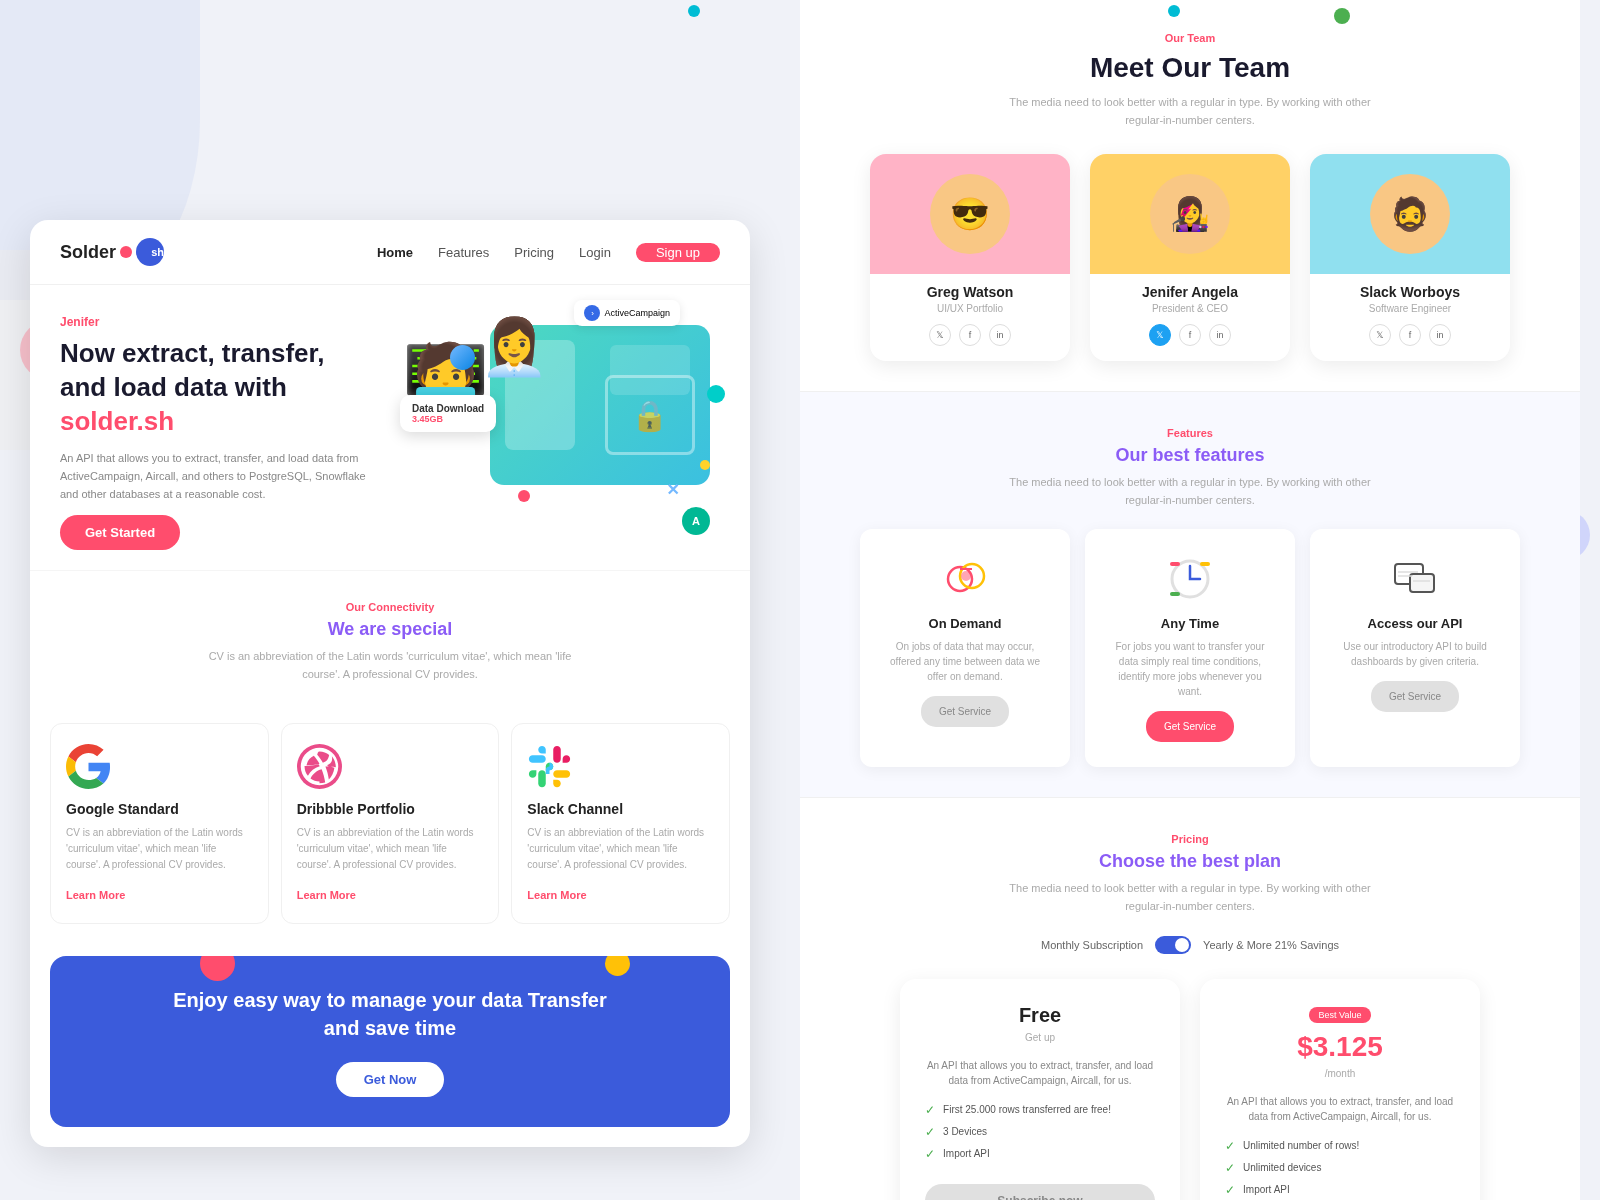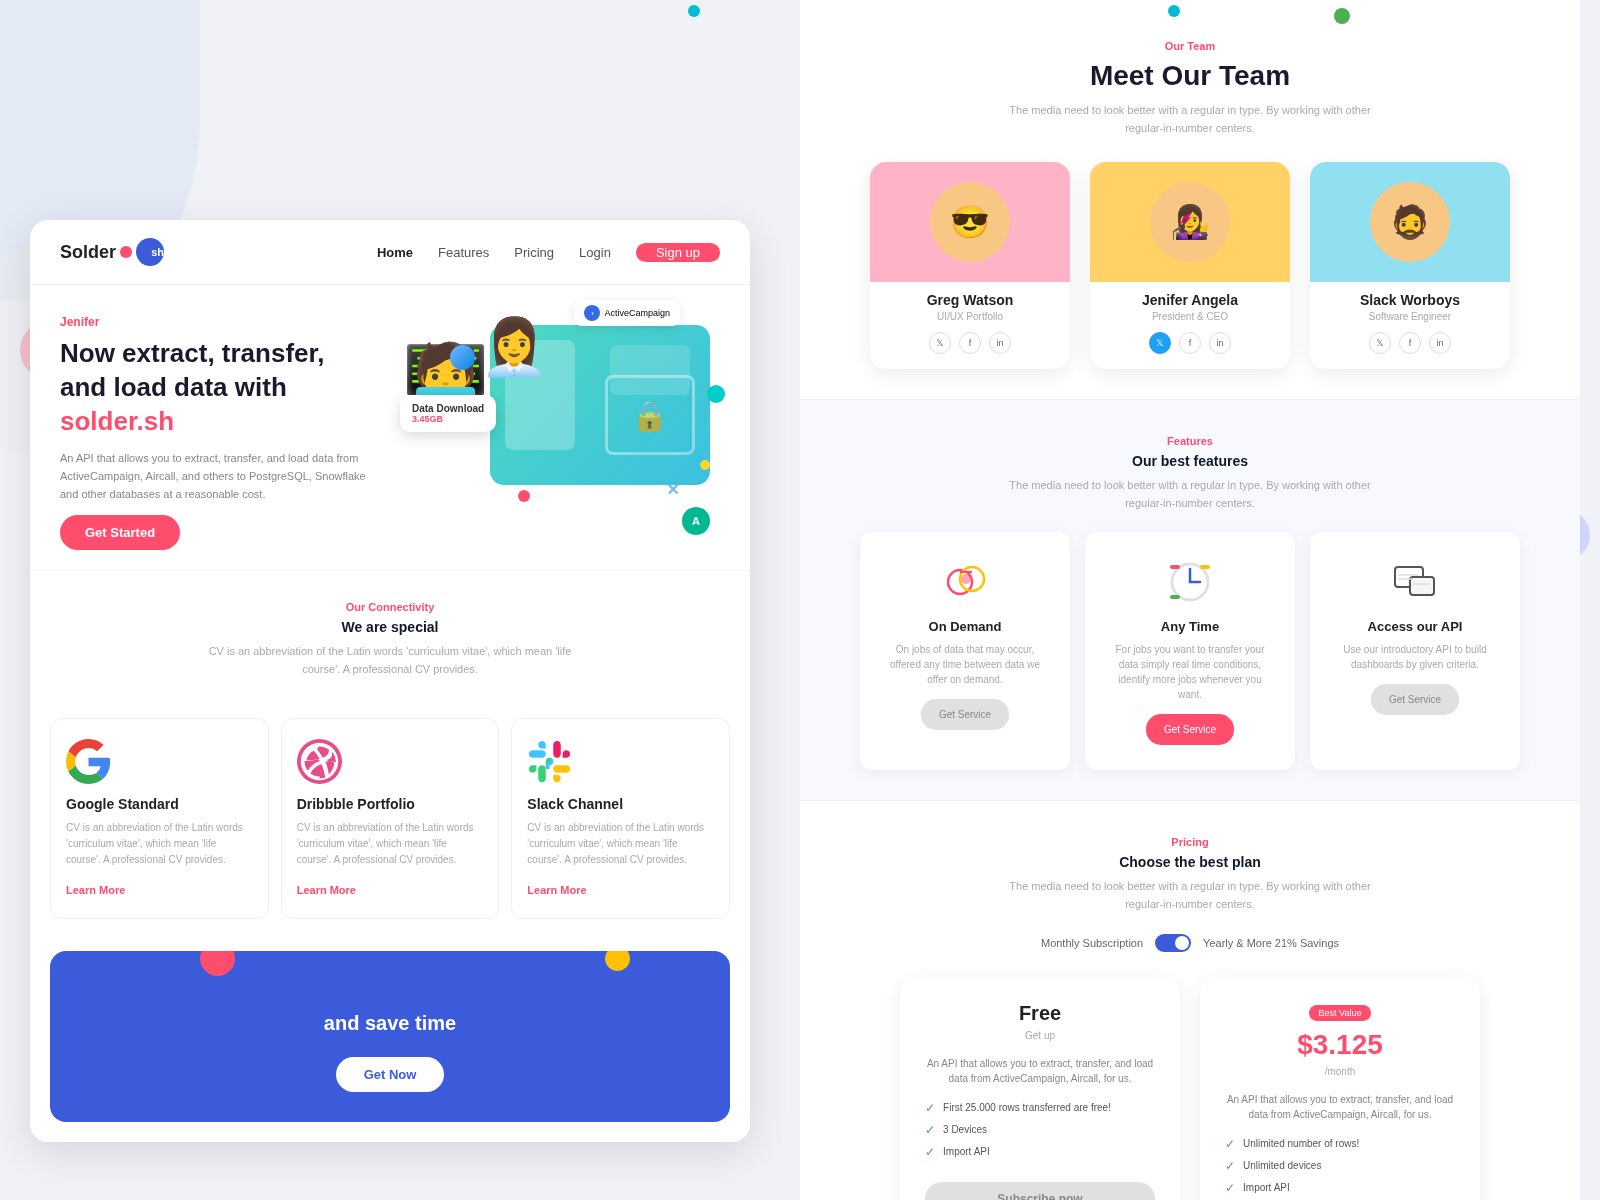"Our Team" .team-section { padding: 40px 50px 30px -> 32px 50px 30px }
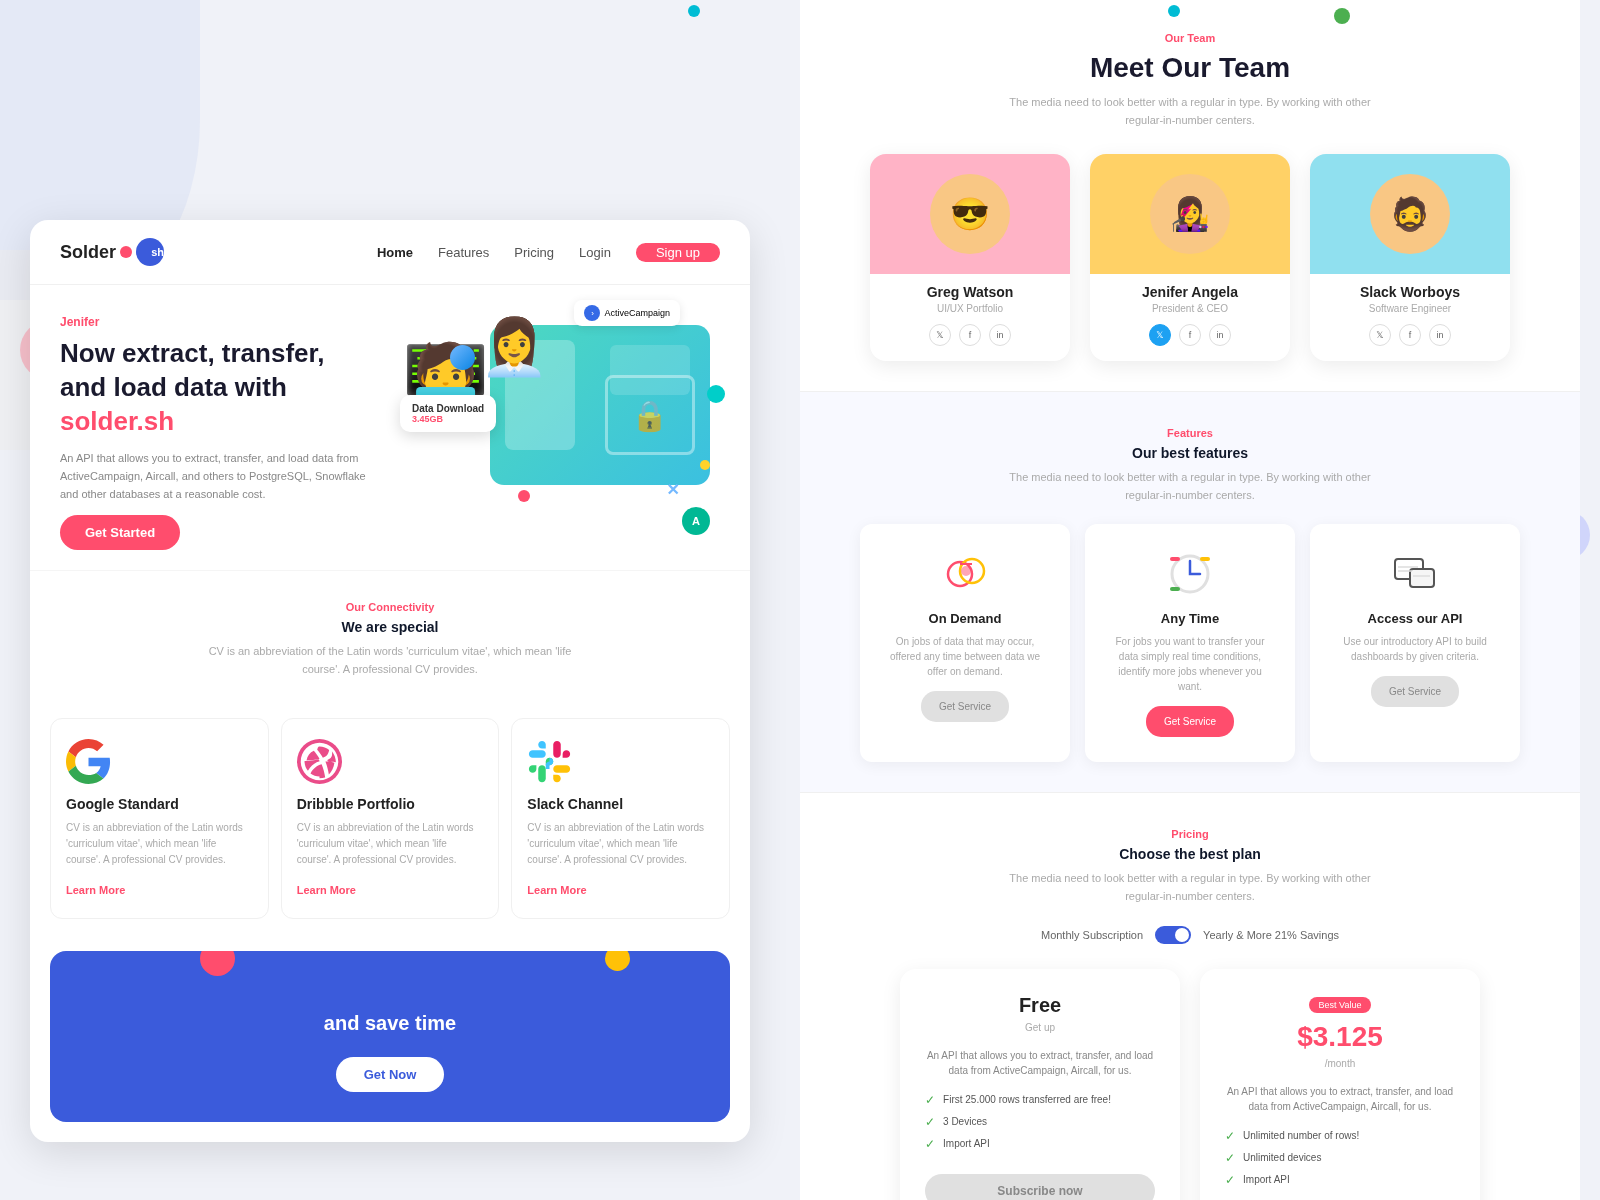"Our best features" .section-title { color: #0f172a -> #8b5cf6; font-size: 14px -> 18px }
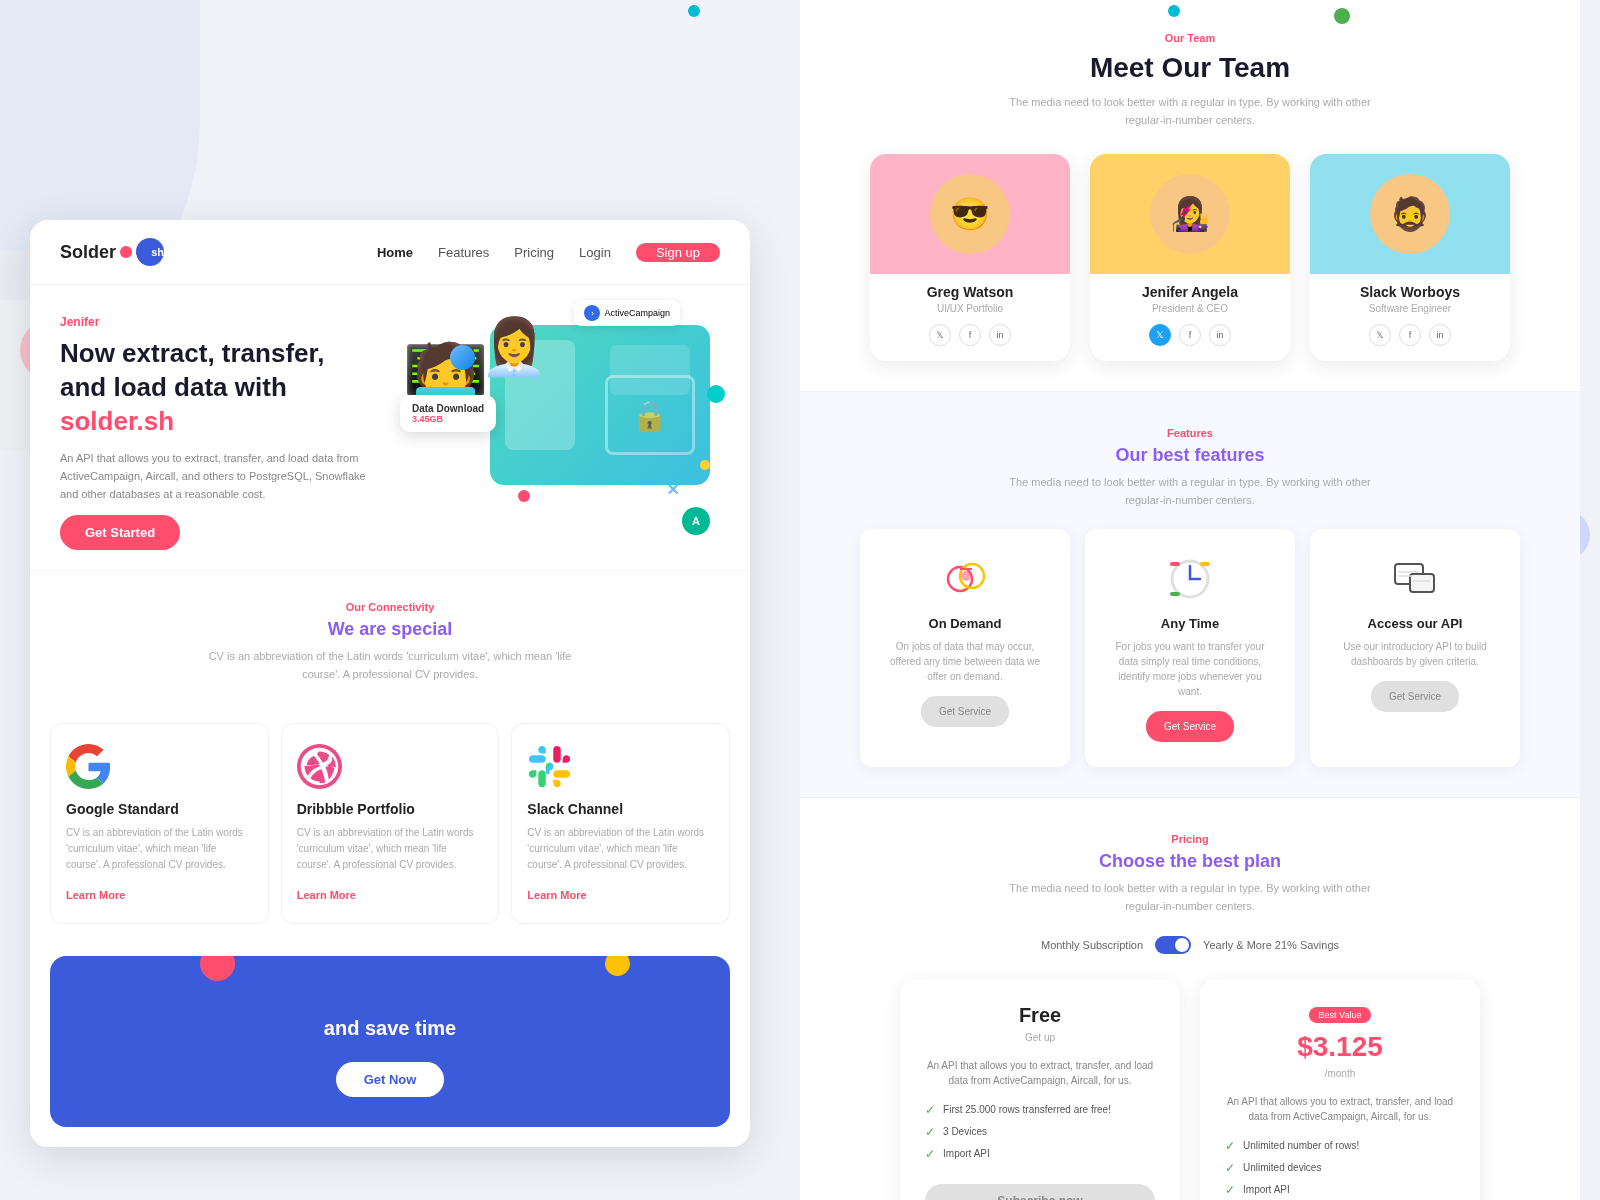"Enjoy easy way to manage" span { html: none -> <span>Enjoy easy way to manage your data Transfer</span> }
